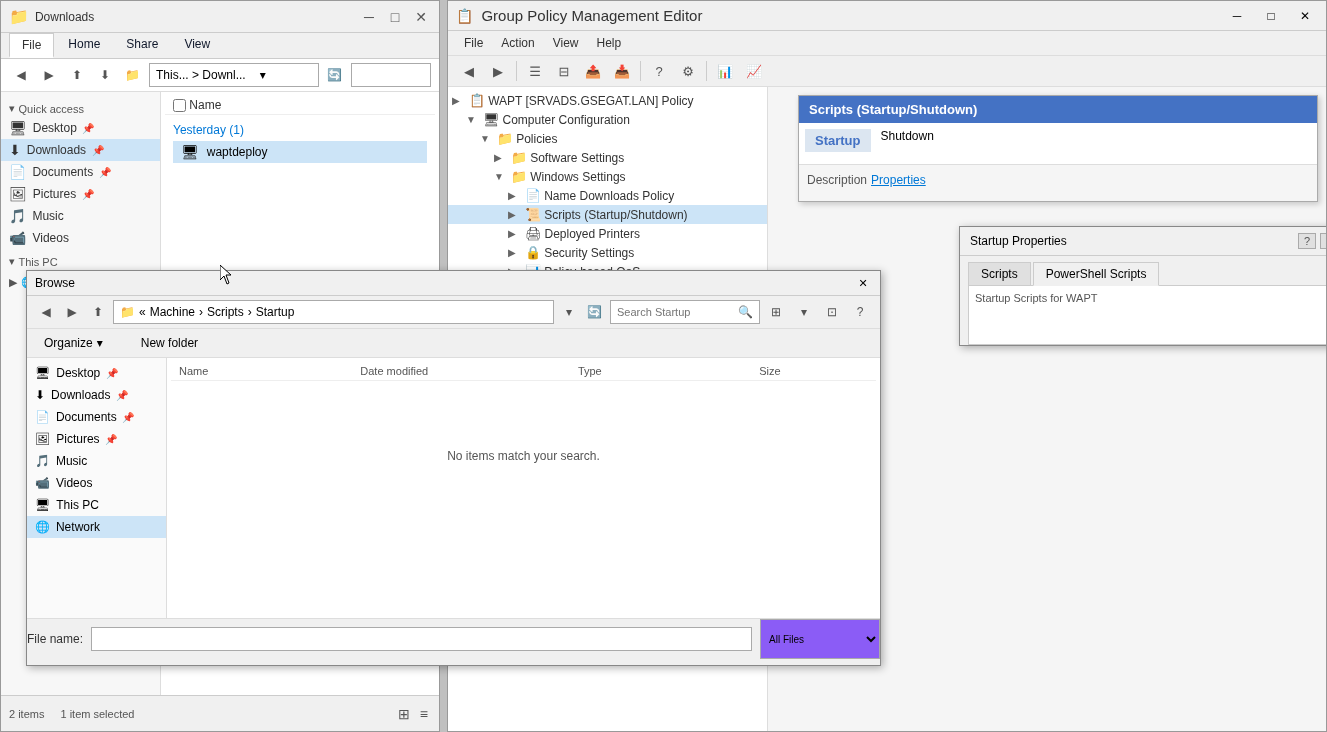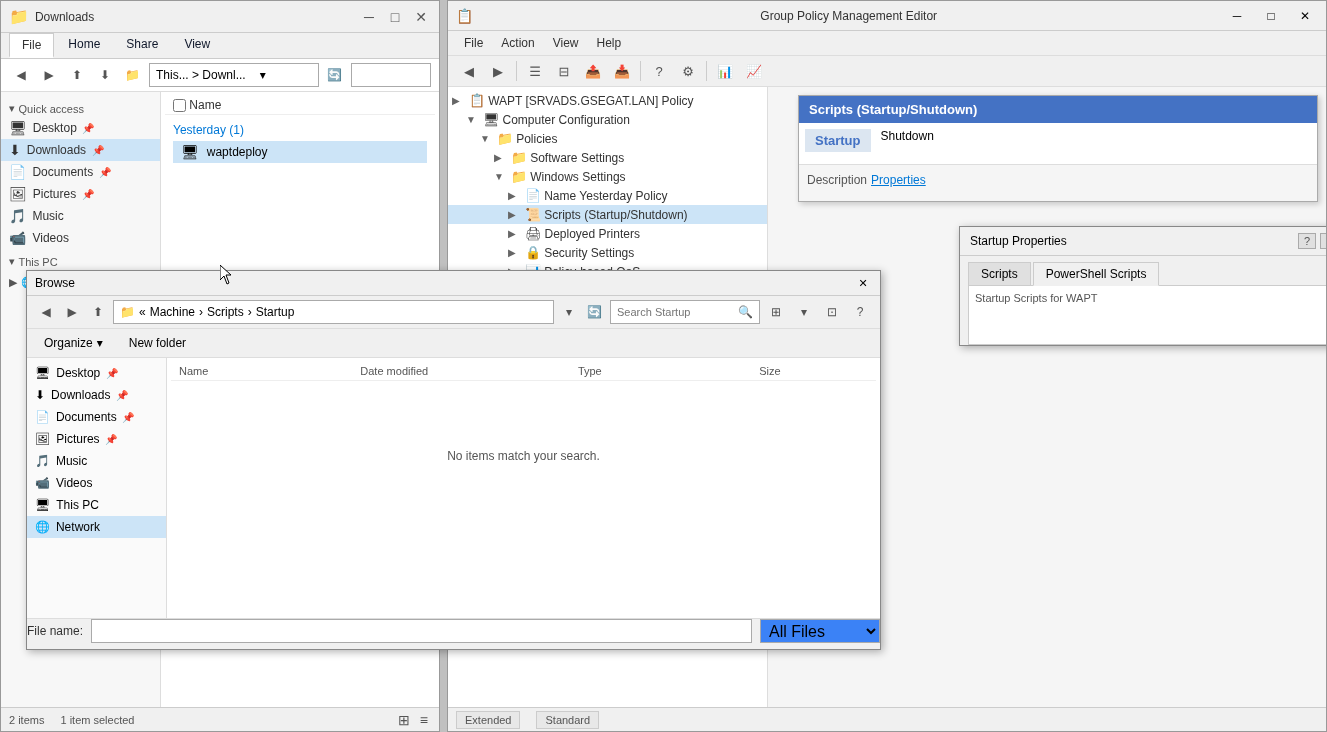"Group Policy Management Editor" .gpe-title-text { font-size: 12px -> 15px; text-align: center -> none }
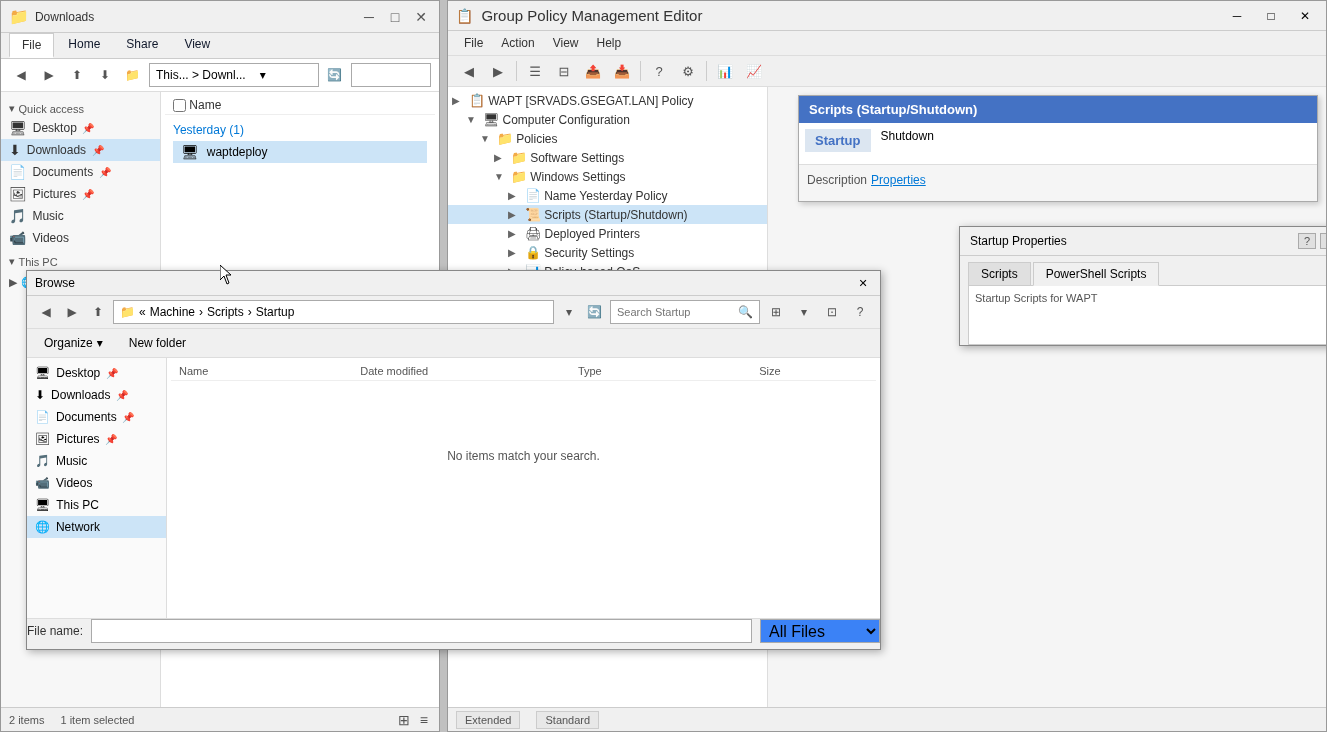"Name Yesterday Policy" span { text: Yesterday -> Downloads }
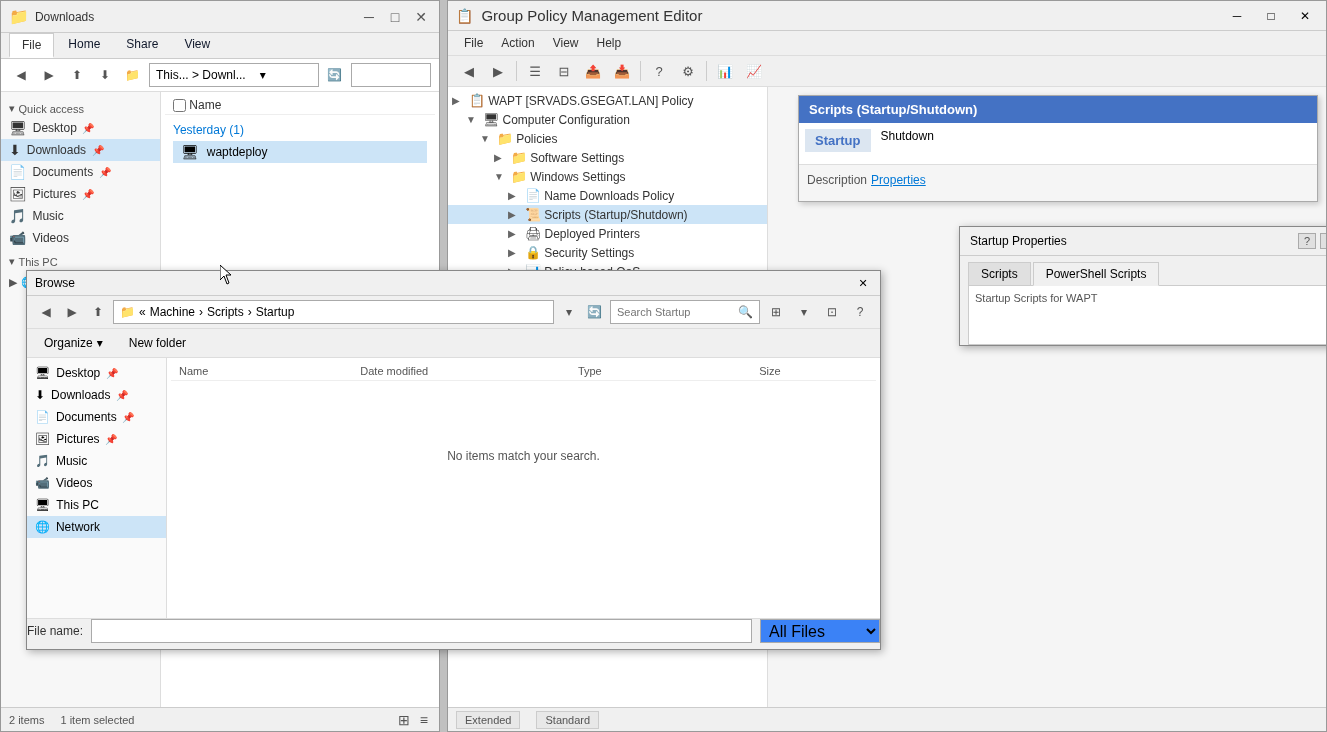"Organize" .browse-content-toolbar { gap: 8px -> 20px }
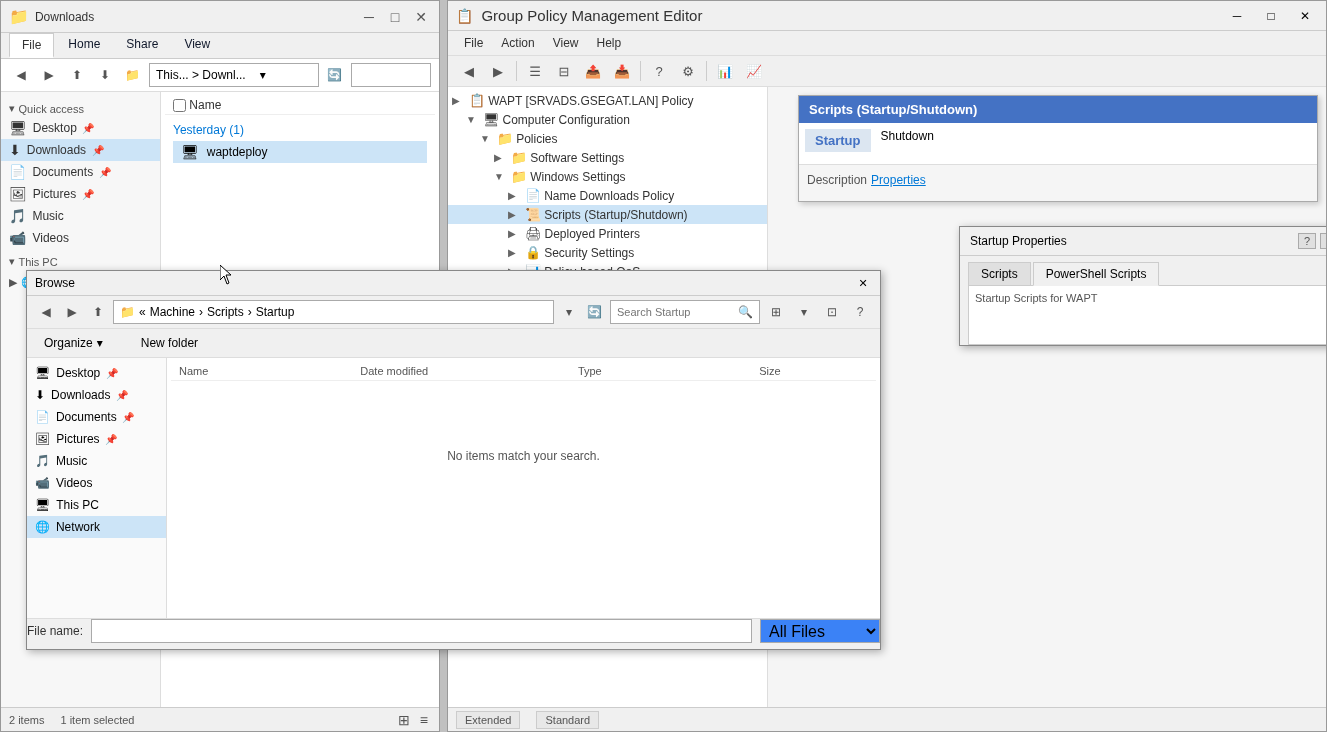"All Files" .browse-filetype-select { background: #3b82f6 -> #8b5cf6; font-size: 16px -> 10px; height: 24px -> 40px }
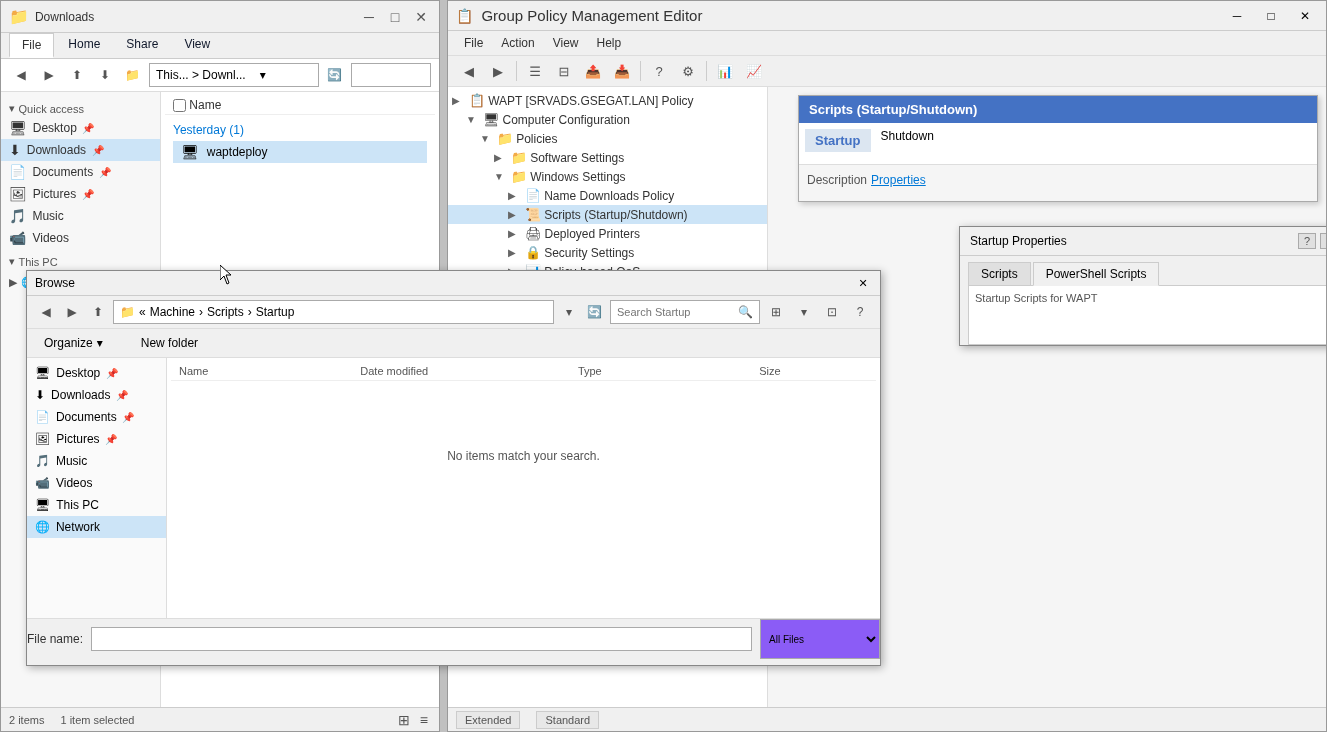"2 items" .explorer-statusbar { height: 24px -> 36px }
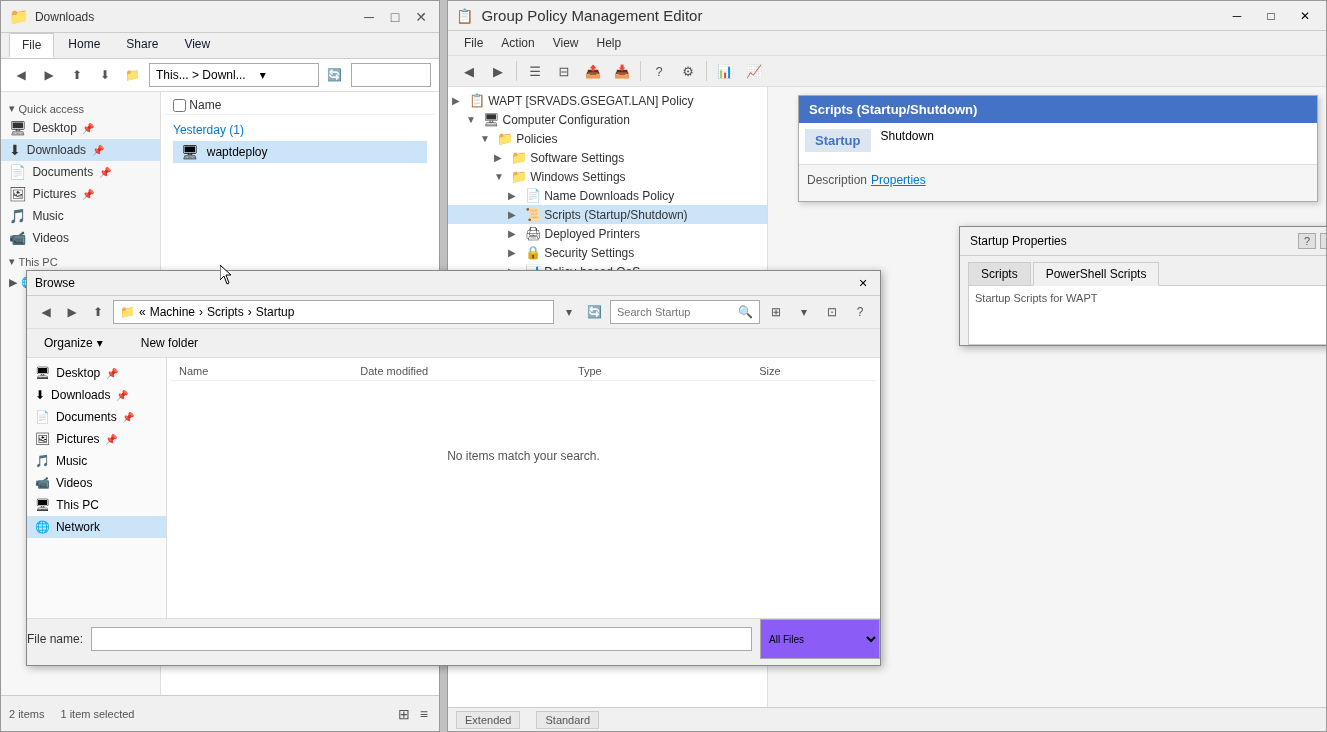"Extended" div.gpe-statusbar { html: <div> <div>Extended</div> <div>Standard</div> </div> -> none }
